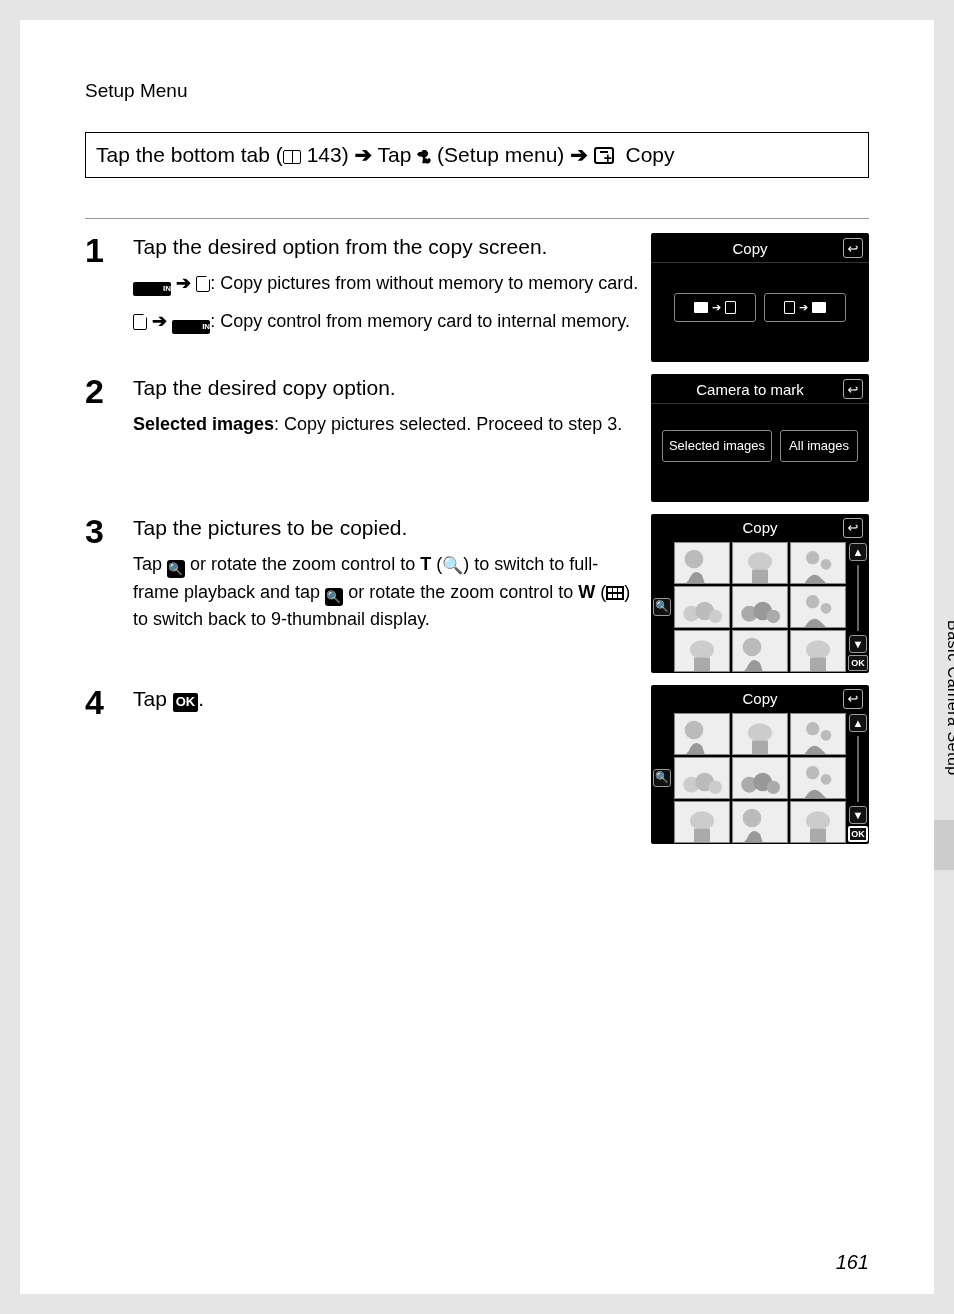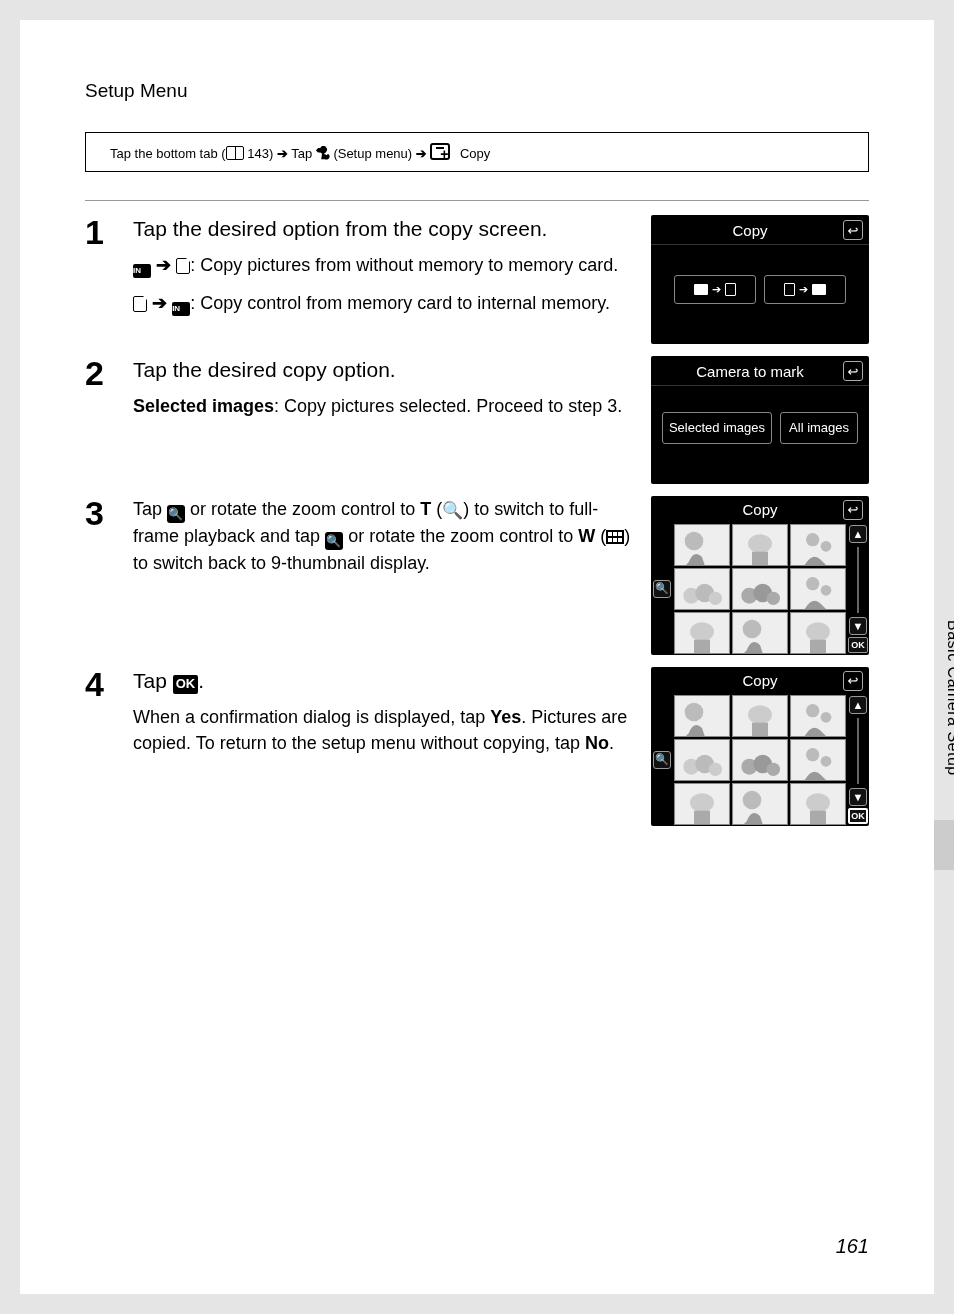"Tap the bottom tab (" .breadcrumb-box { font-size: 13px -> 21px; margin-bottom: 28px -> 40px; padding: 10px 24px -> 10px 10px }
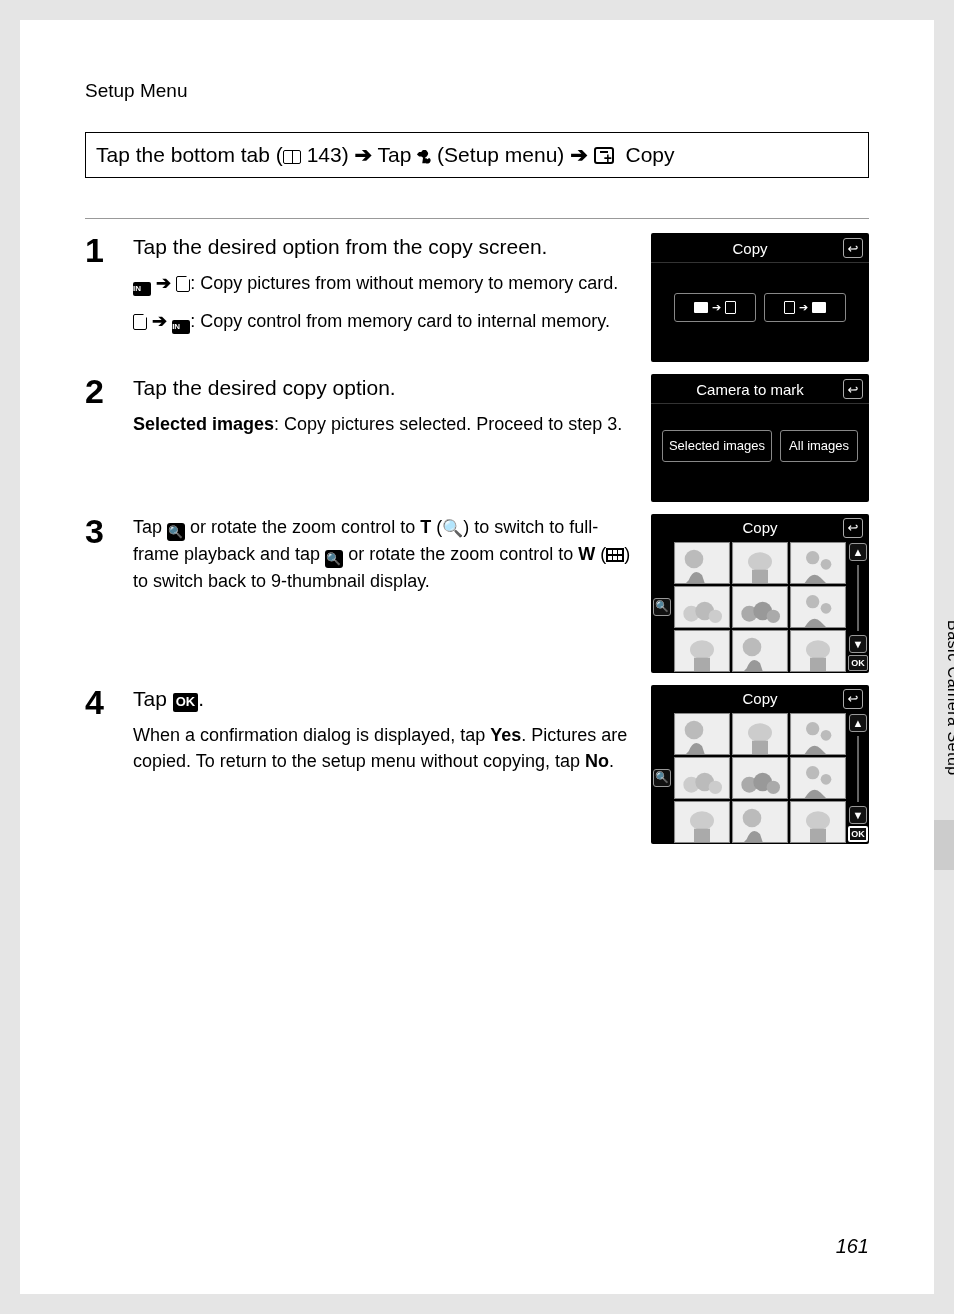"IN" .icon-mem { text-align: left -> right; width: 18px -> 38px }
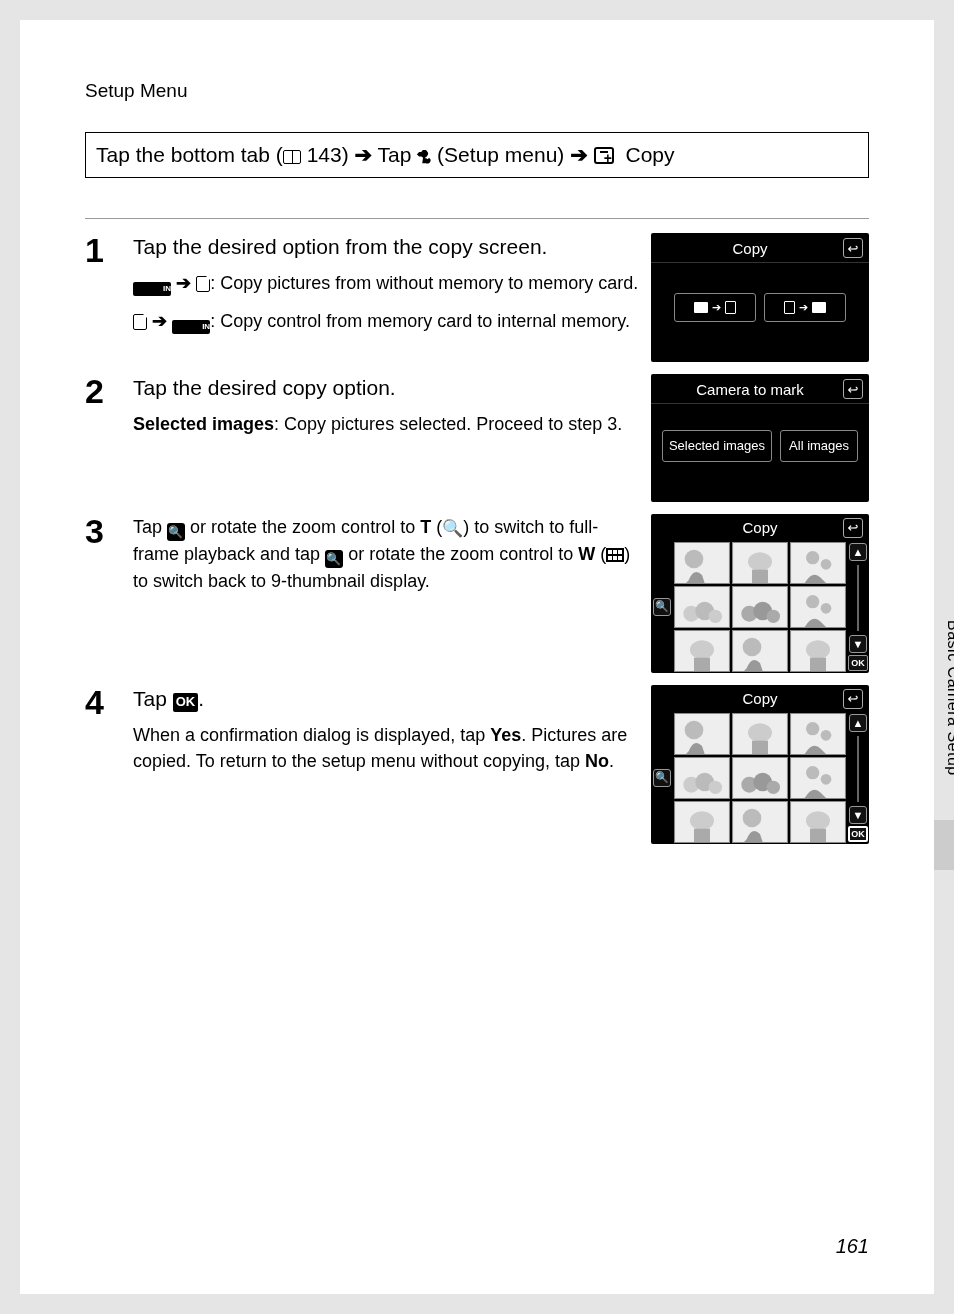"Tap the pictures to be" p.step-title { html: none -> <p>Tap the pictures to be copied.</p> }
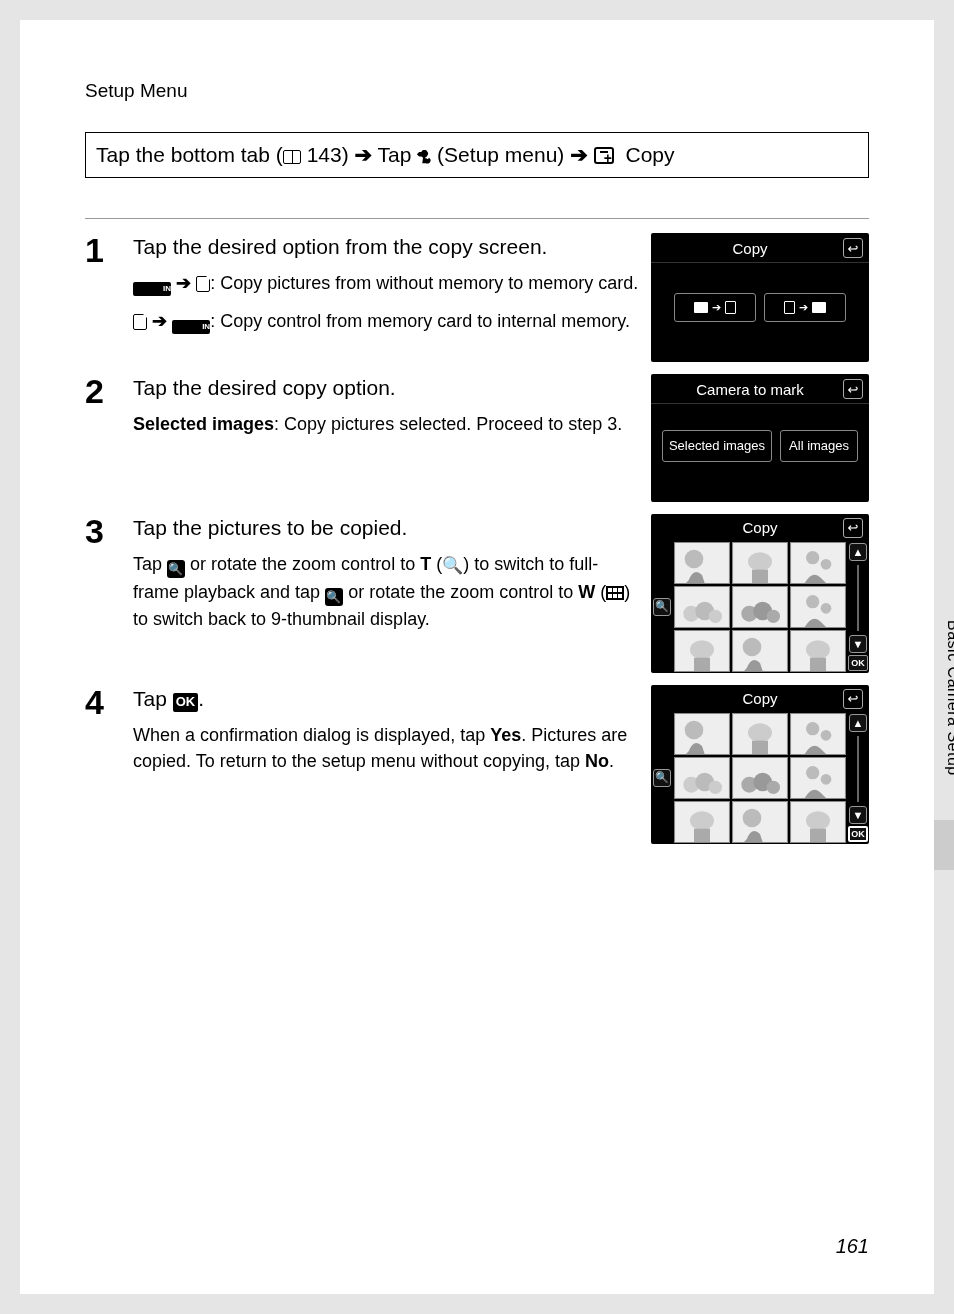"When a confirmation dialog is" p.step-para { html: <p> <span>When a confirmation dialog is displayed, tap </span><span>Yes</span><span>. Pictures are copied. To return to the setup menu without copying, tap </span><span>No</span><span>.</span> </p> -> none }
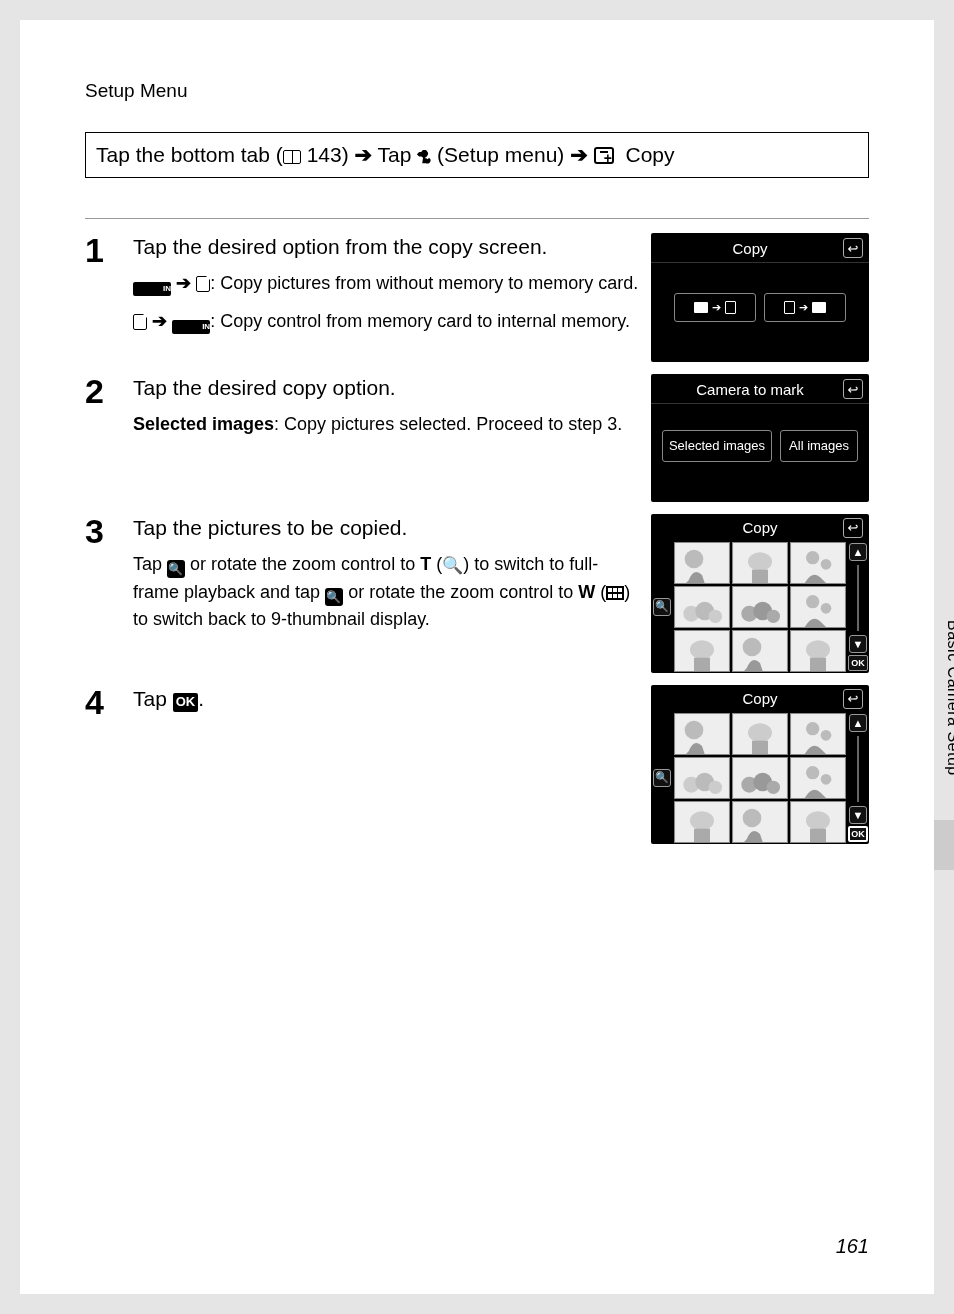"161" .page-num { bottom: 36px -> 20px }
